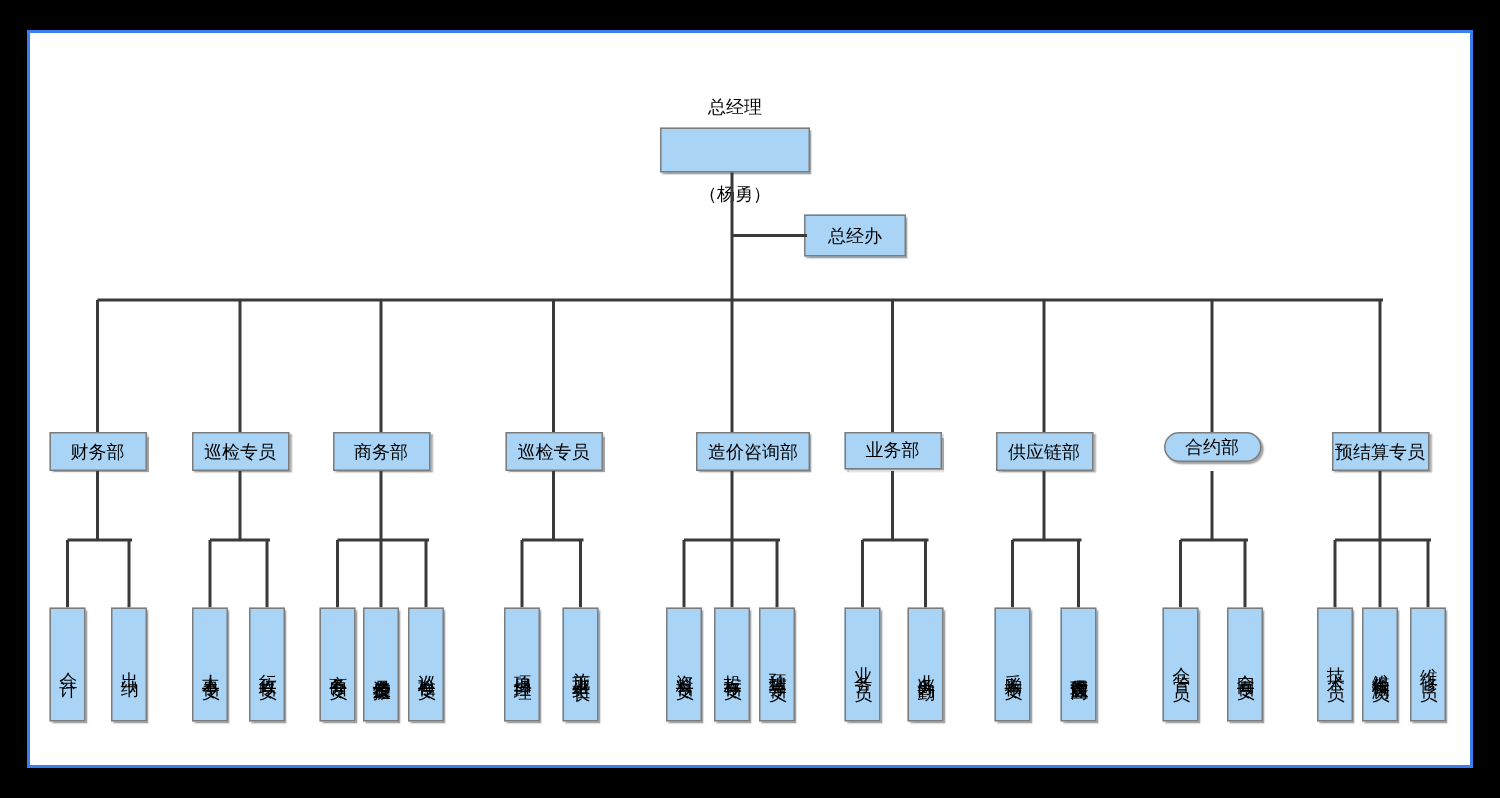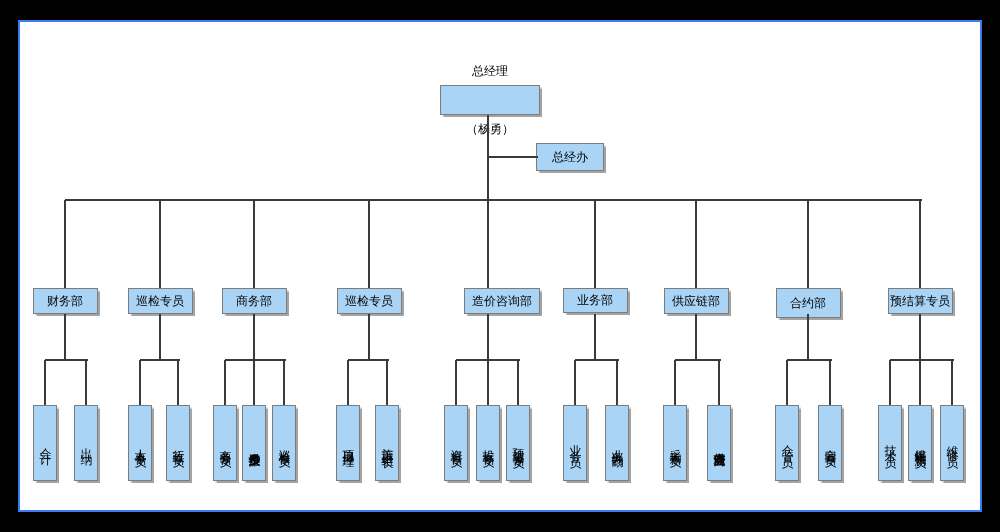"合约部" div.node { border-radius: none -> 12px; height: 30px -> 20px }
